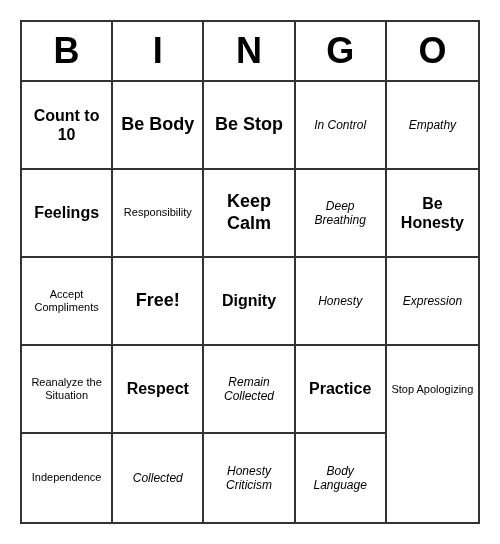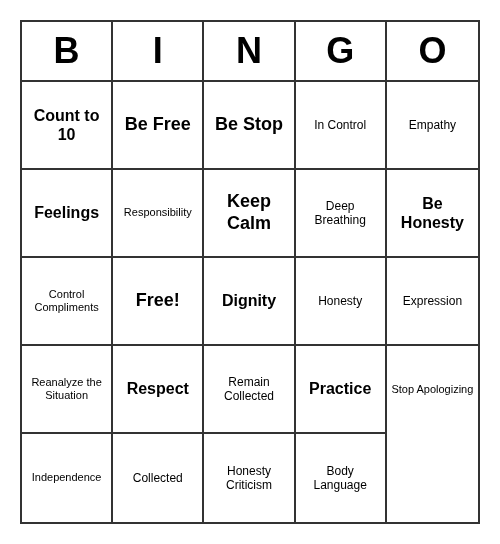"Be Free" span.cell-text { text: Free -> Body }
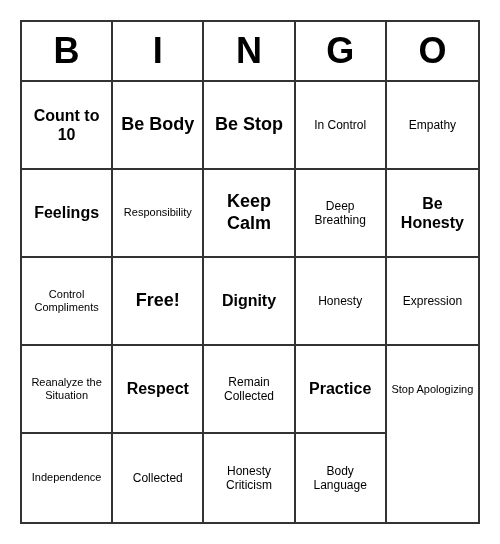"In Control" .cell-text.small { font-style: none -> italic }
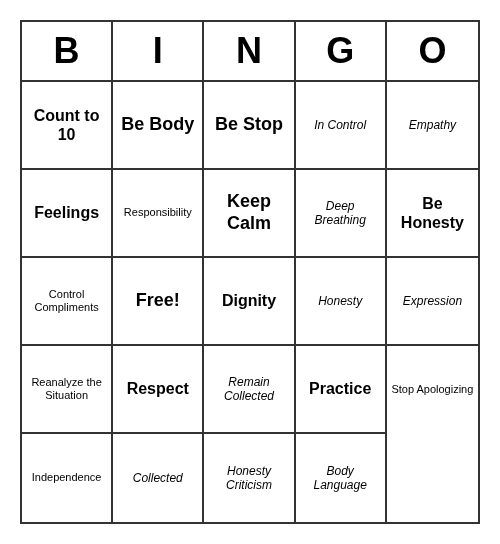"Control Compliments" span.cell-text { text: Control -> Accept }
